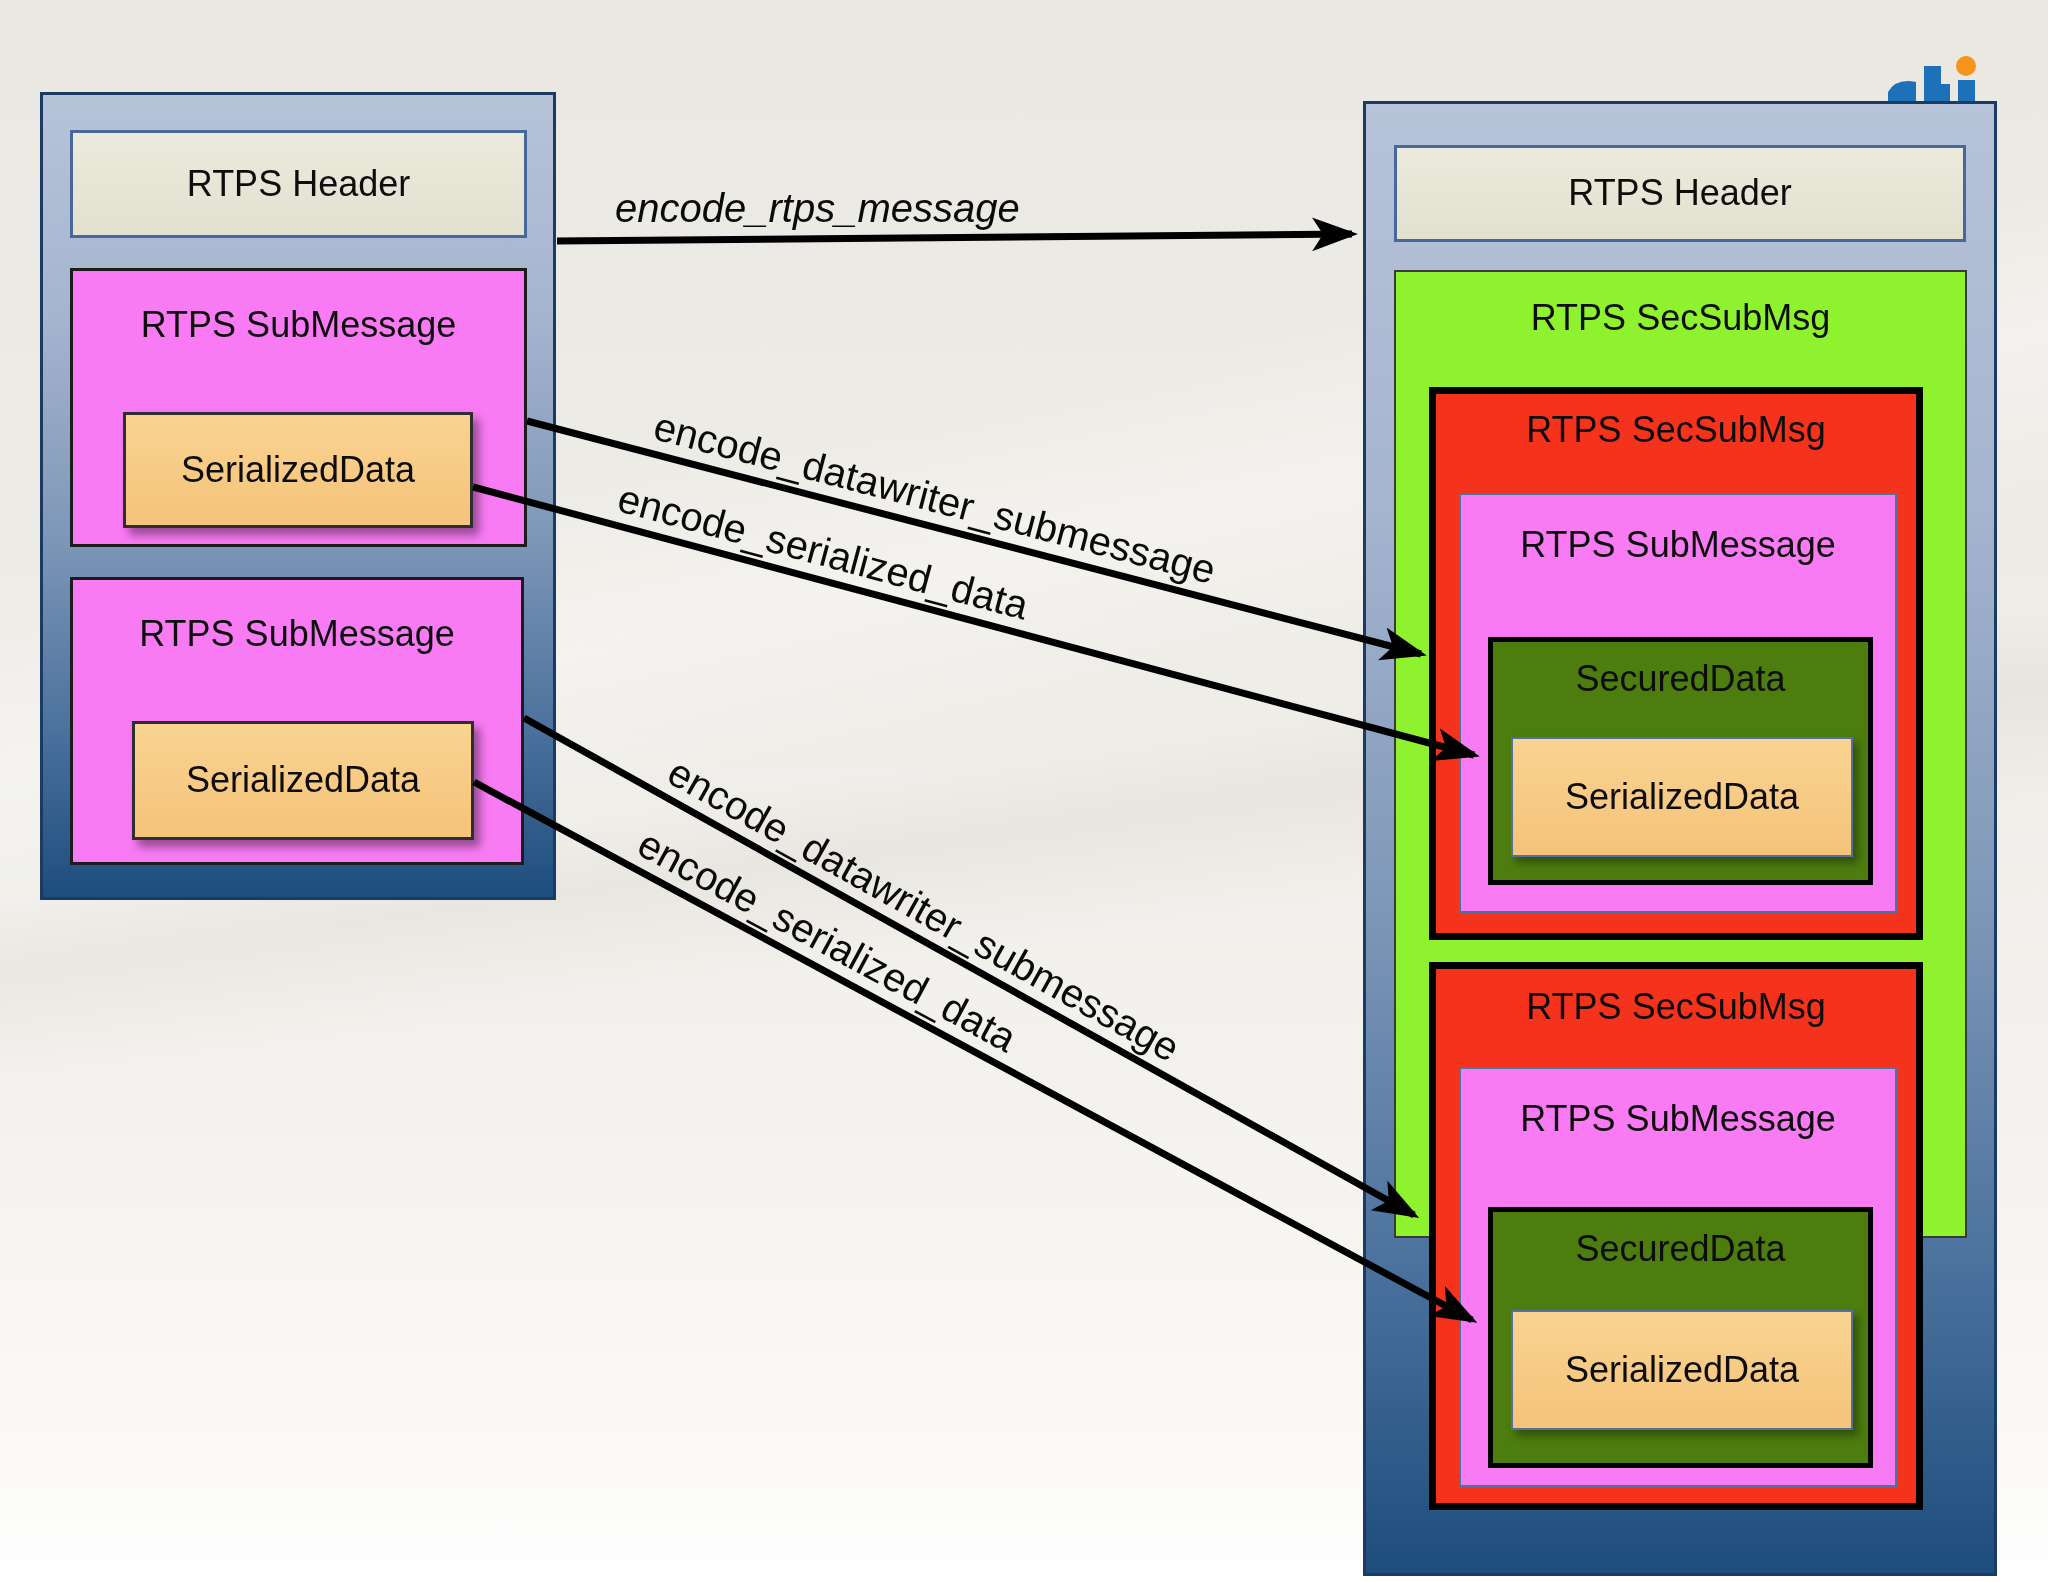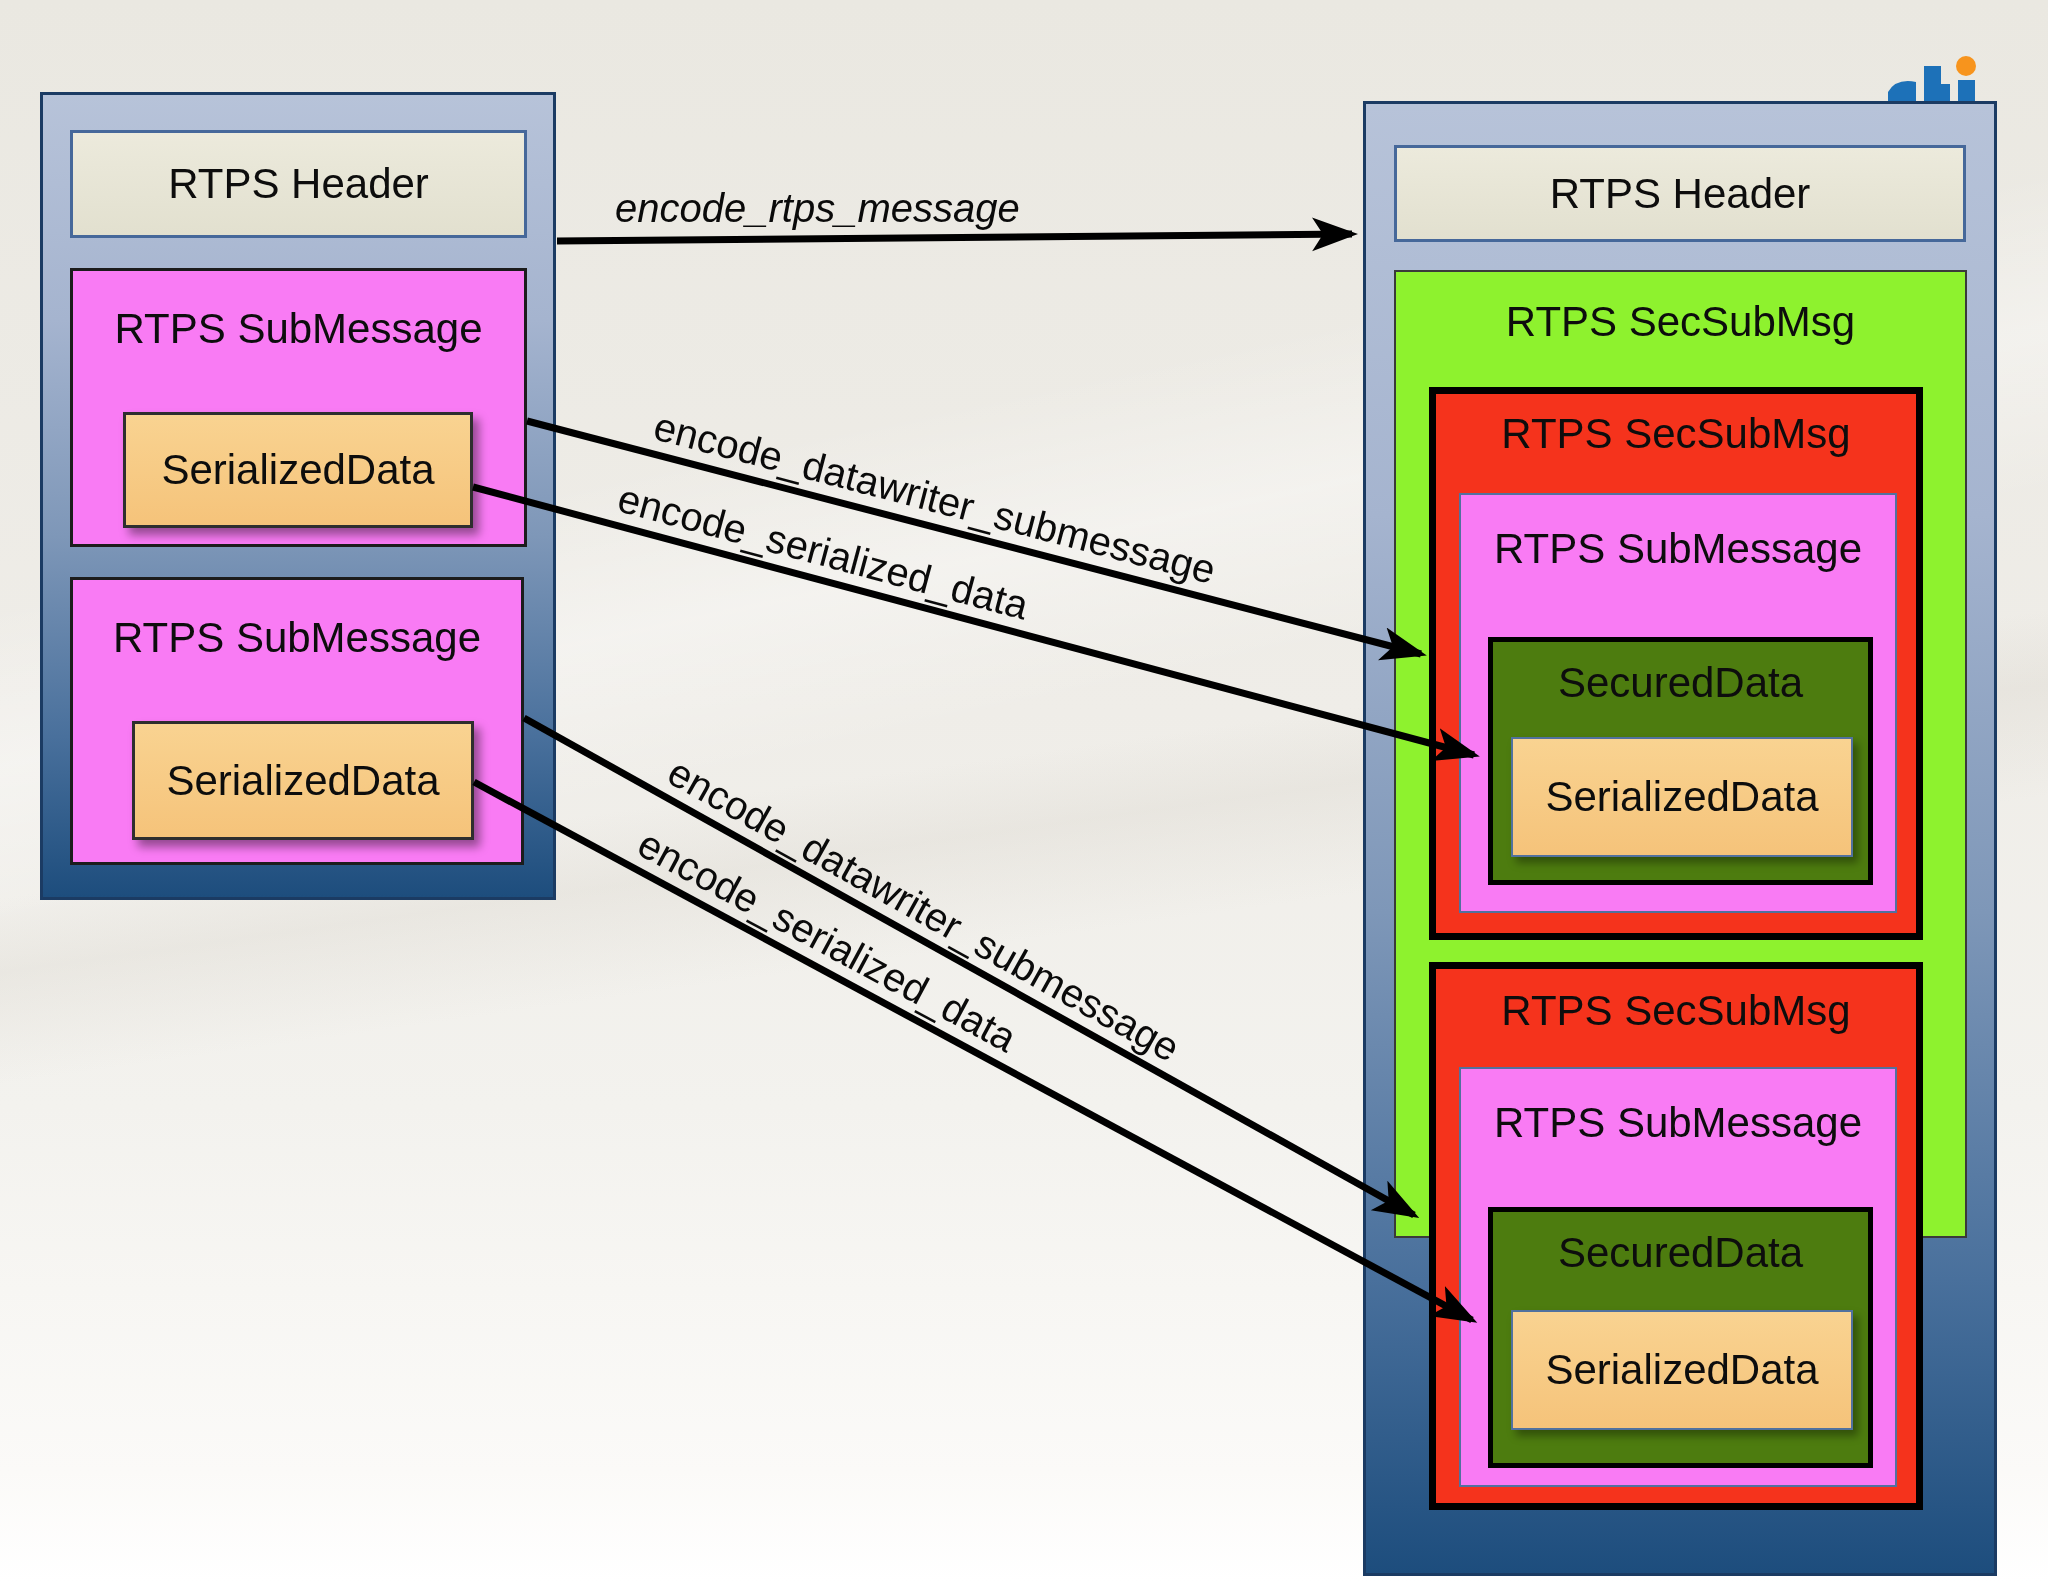"RTPS Header" .lbl { font-size: 42px -> 36px }
